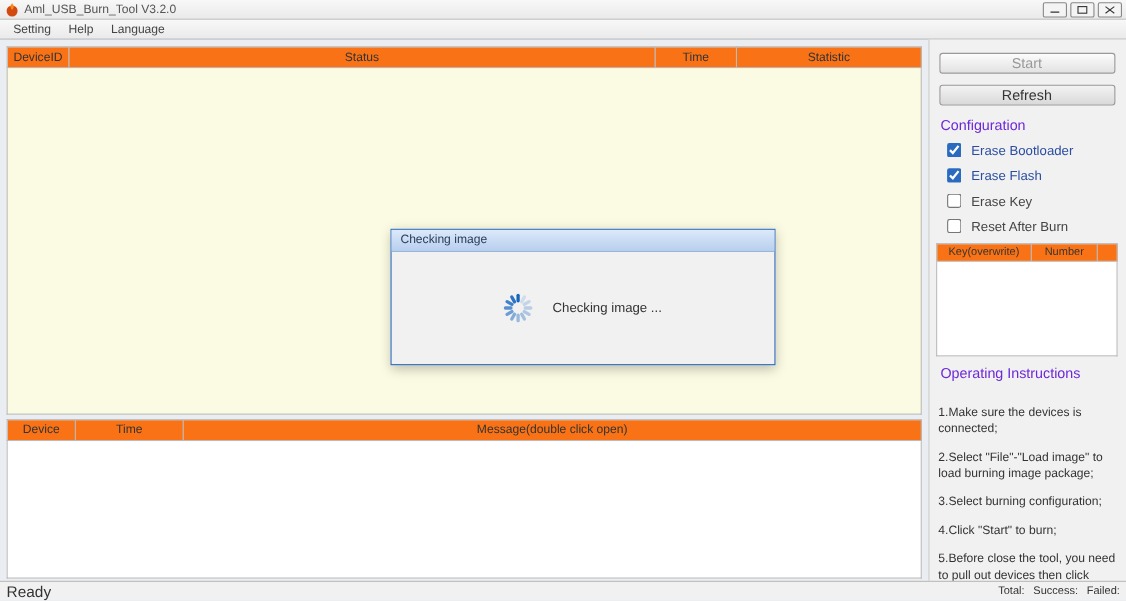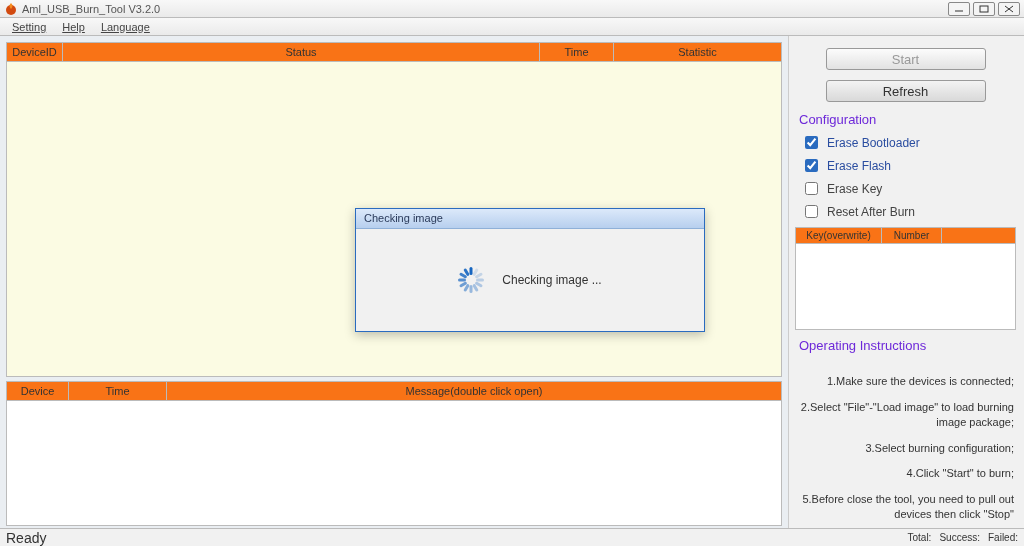"Setting" .menubar .mitem { text-decoration: underline -> none }
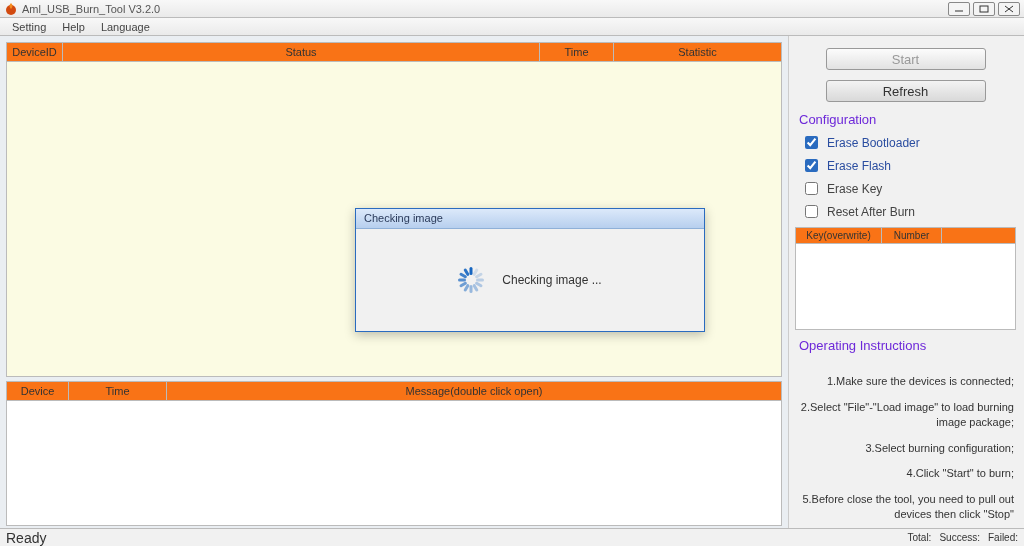"Start" .right { width: 236px -> 180px }
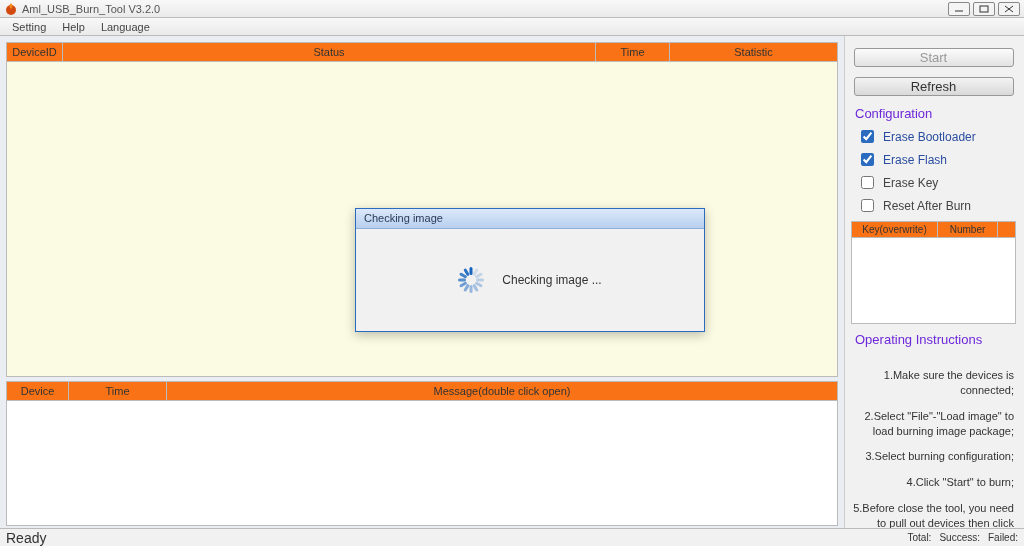"1.Make sure the devices is" .instructions .itm { text-align: right -> none }
